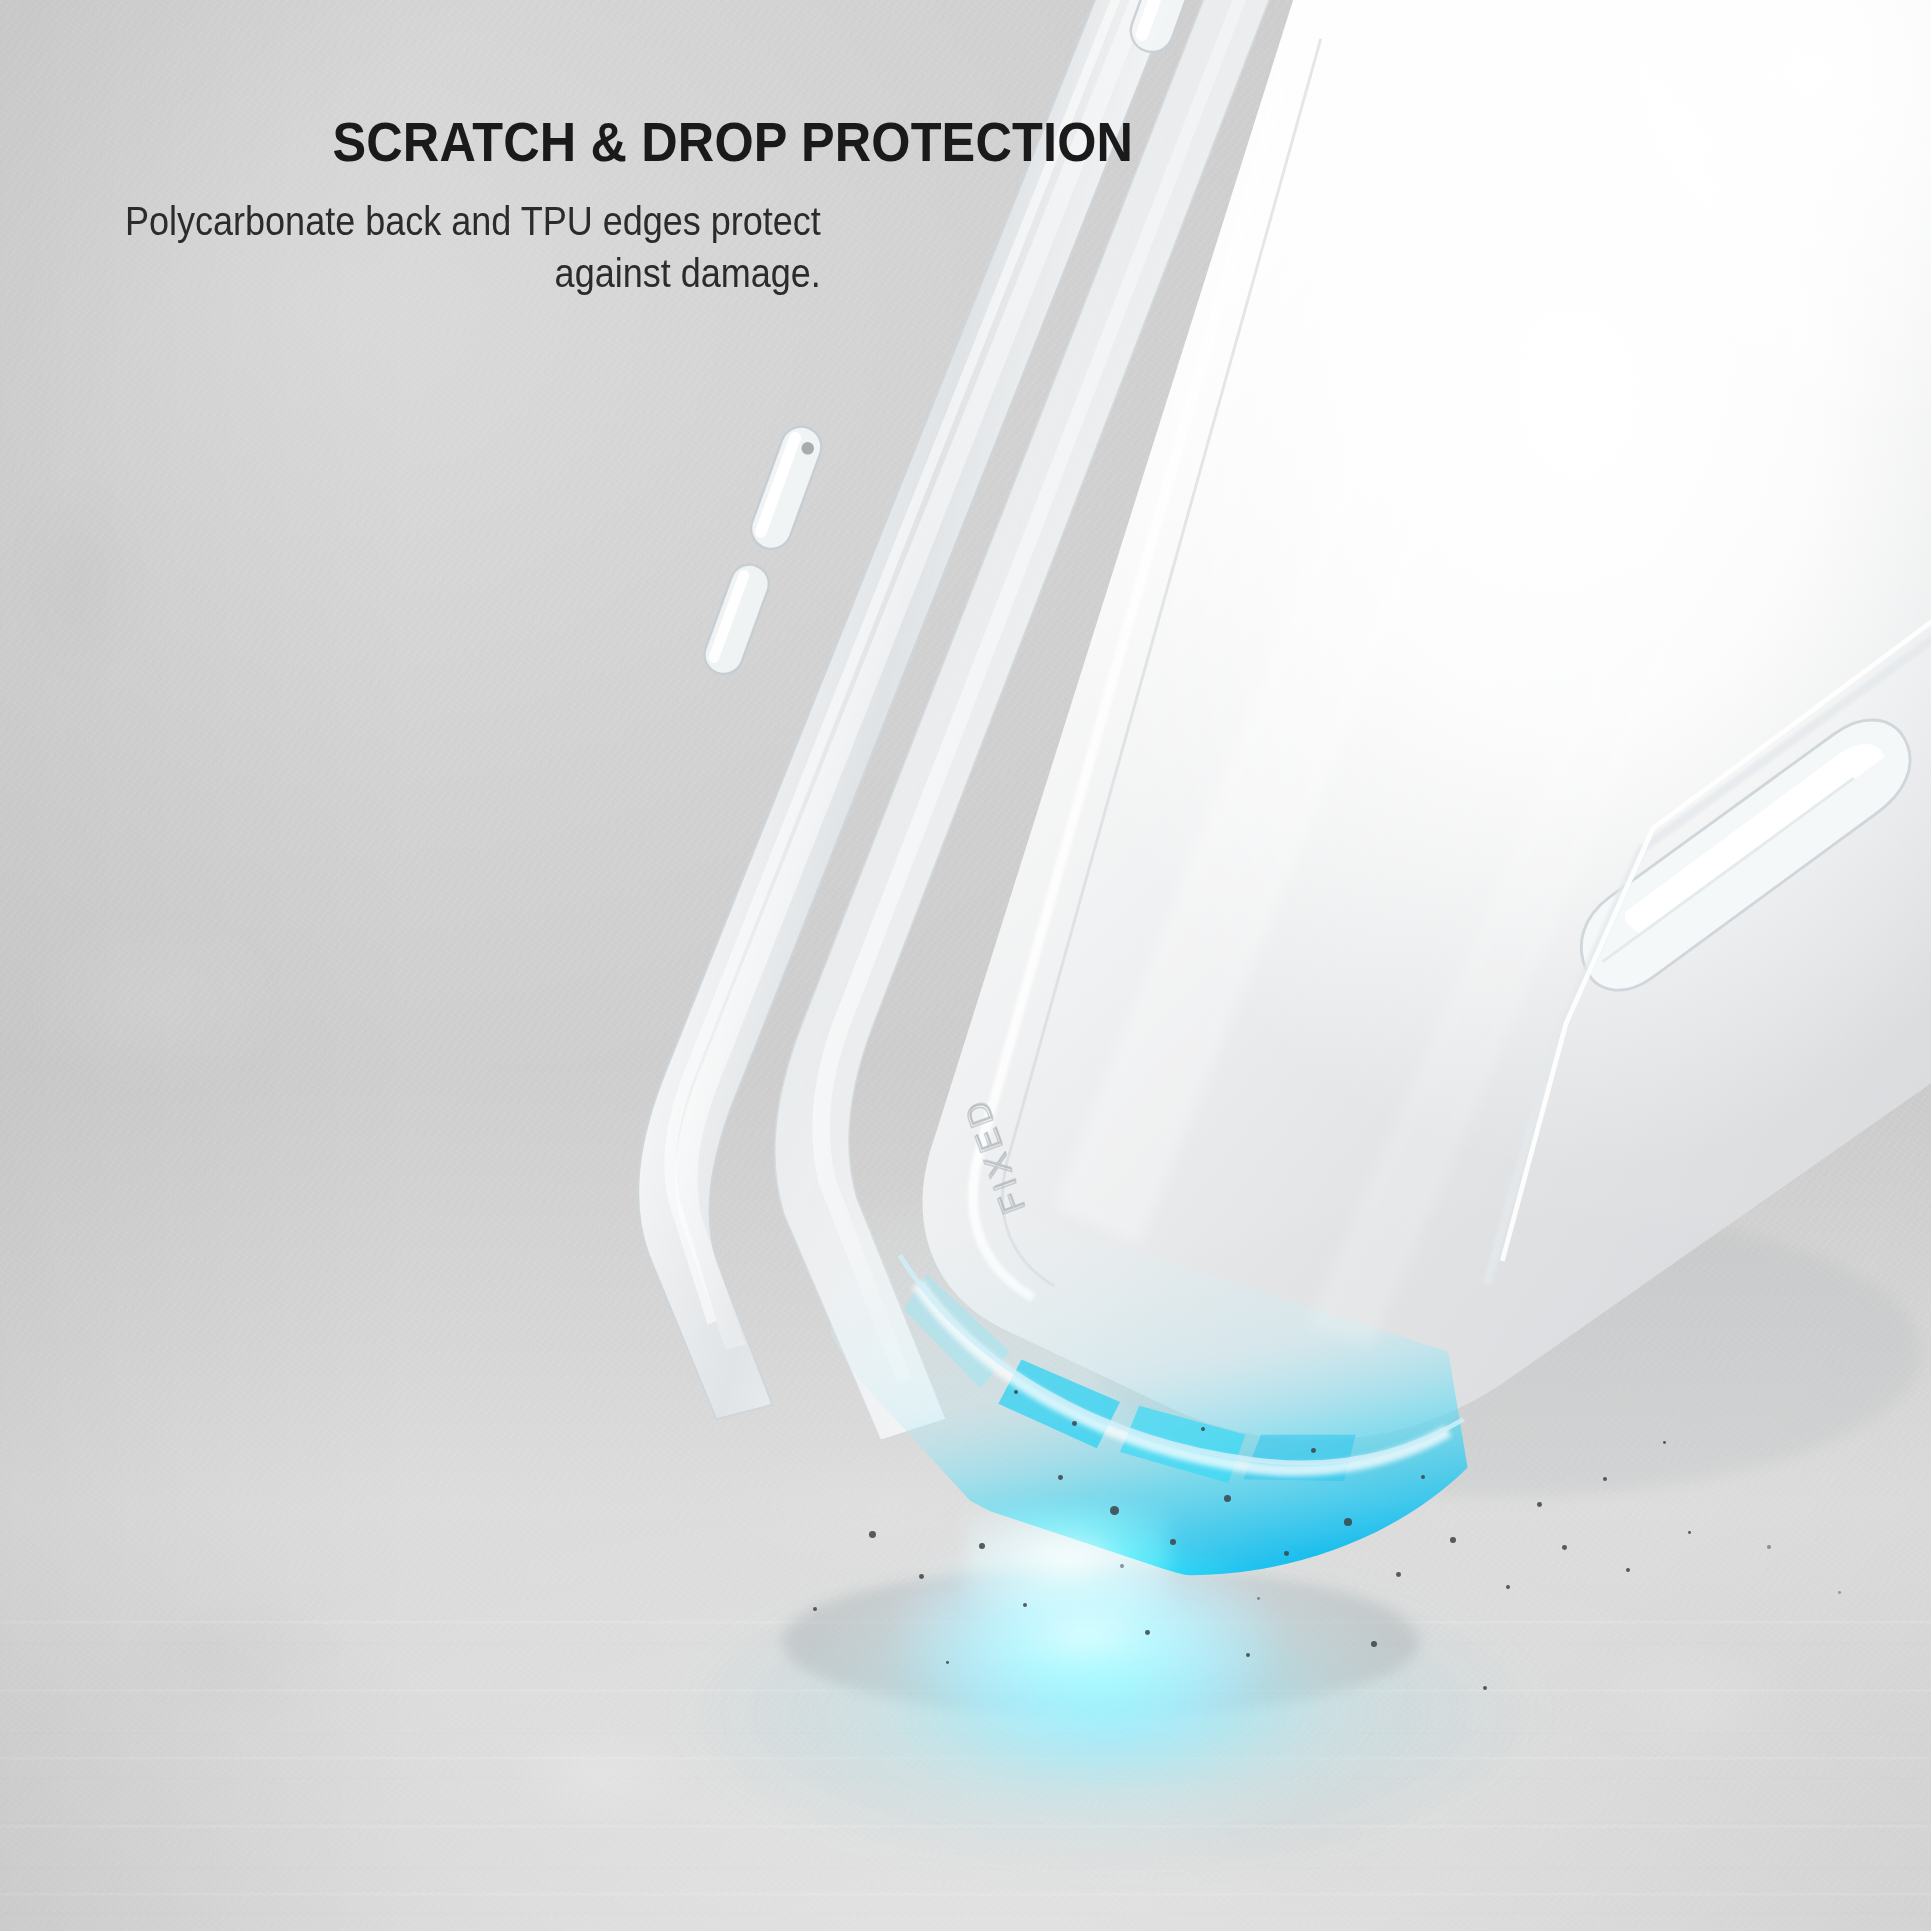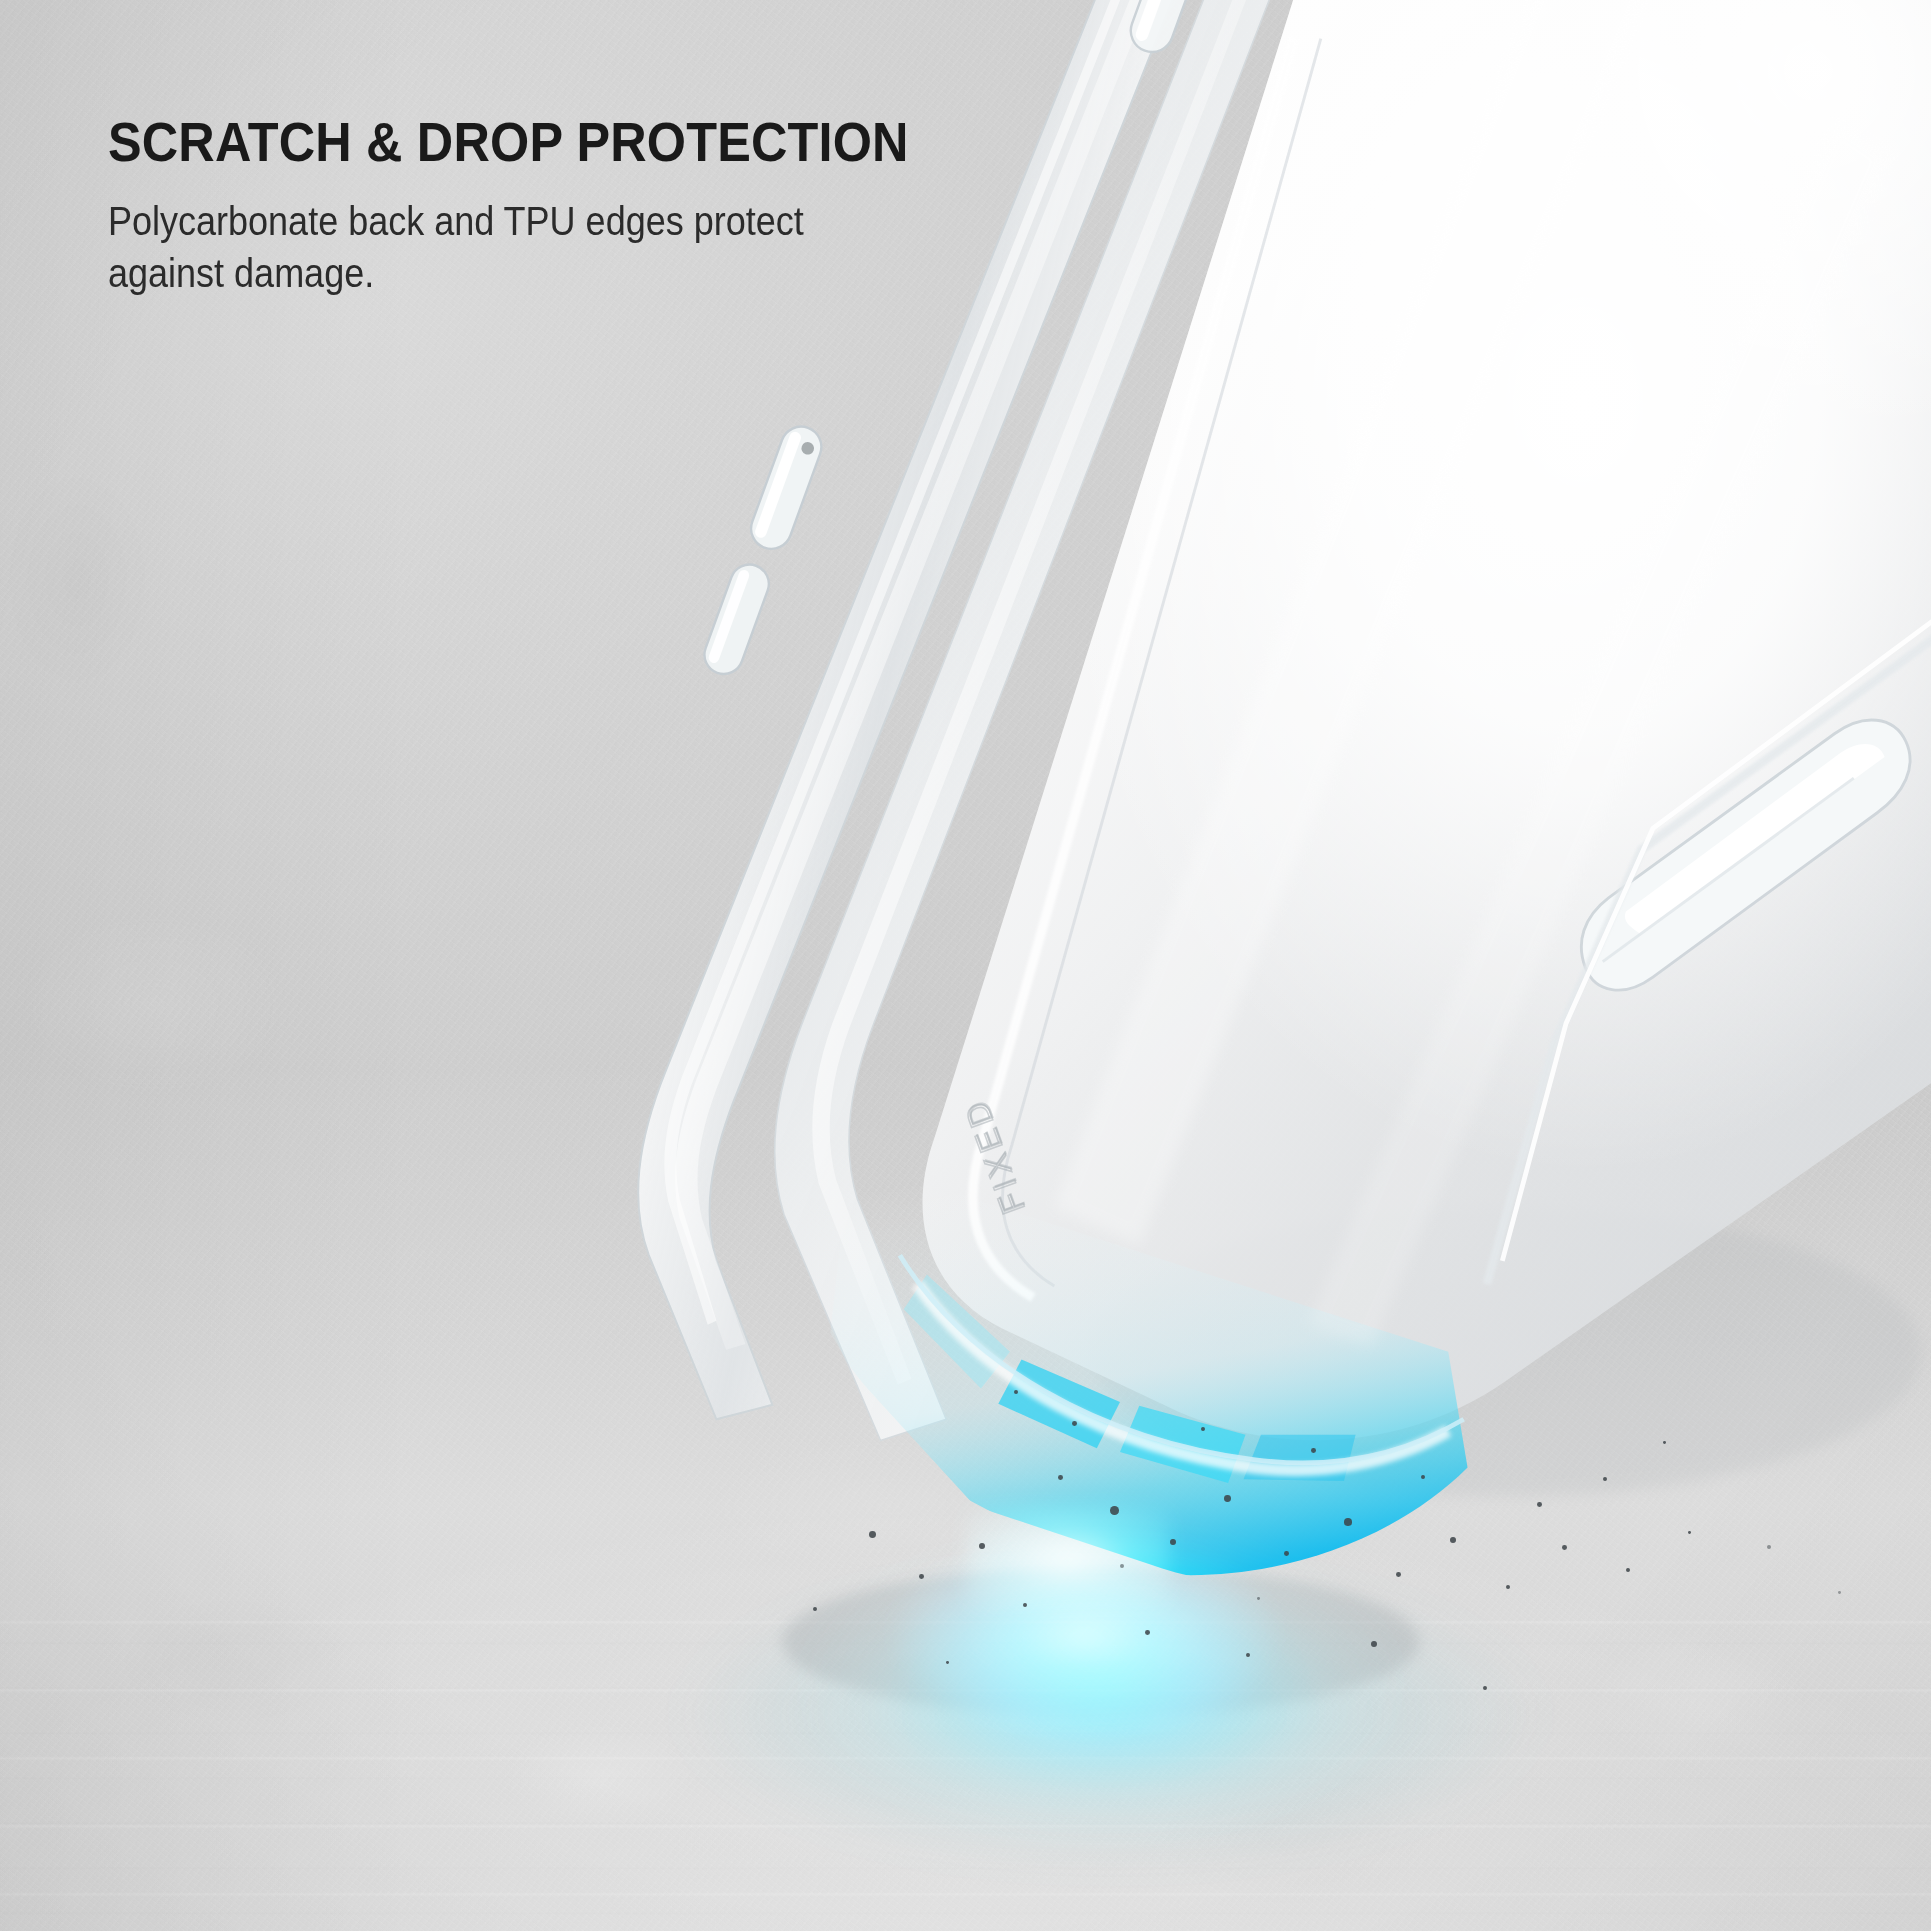"SCRATCH & DROP PROTECTION" .text-block { text-align: none -> right }
